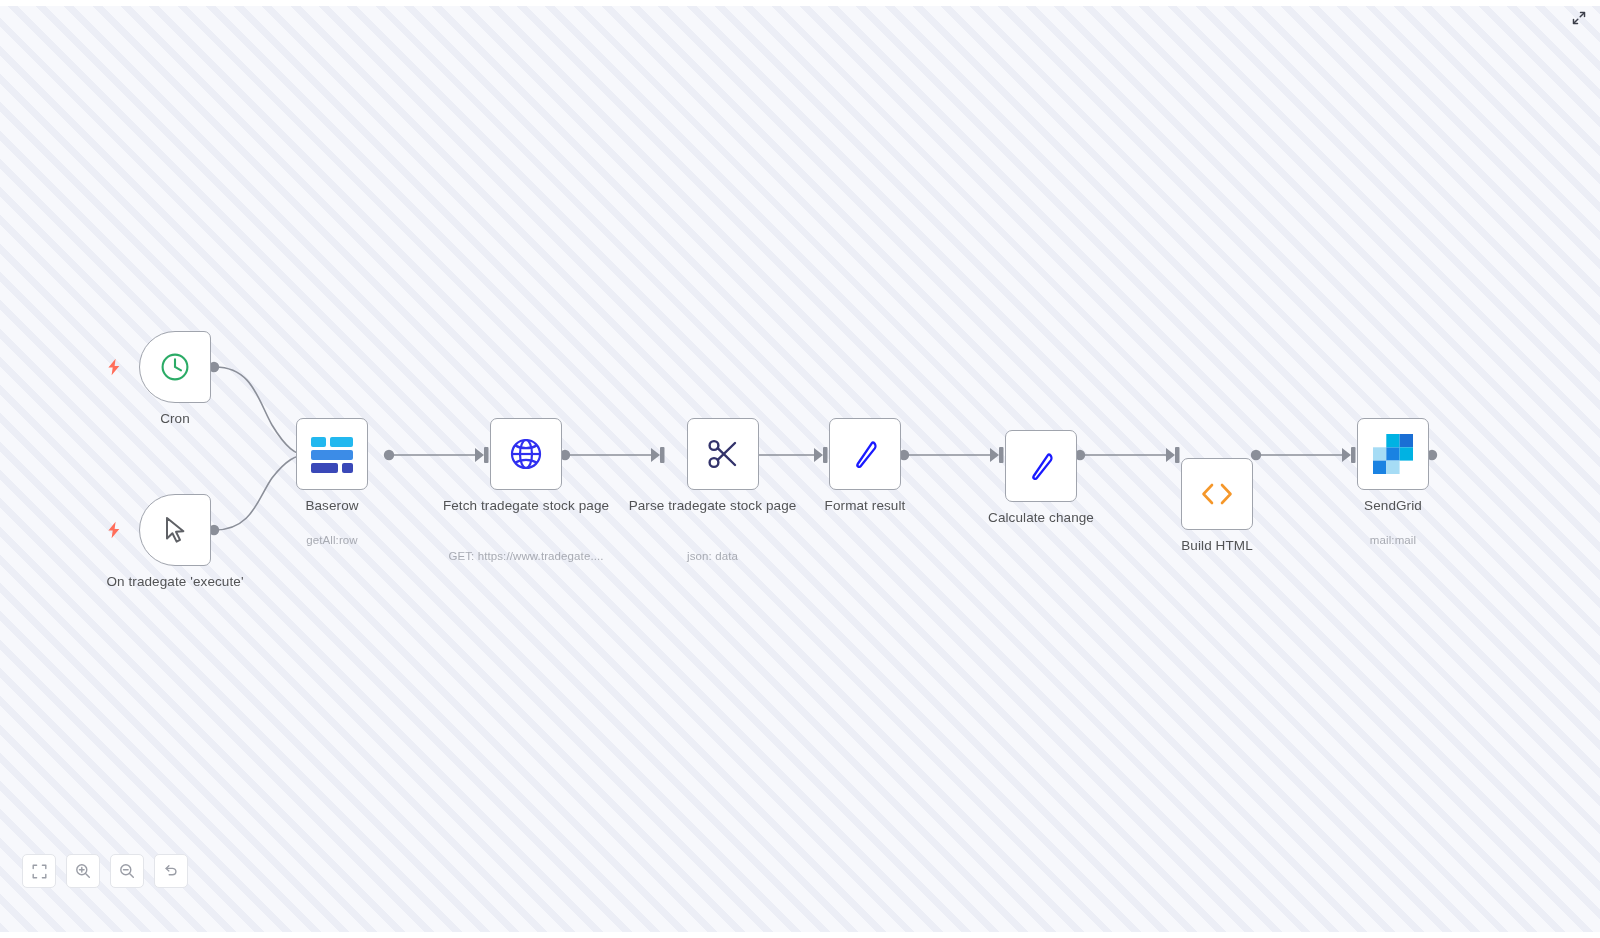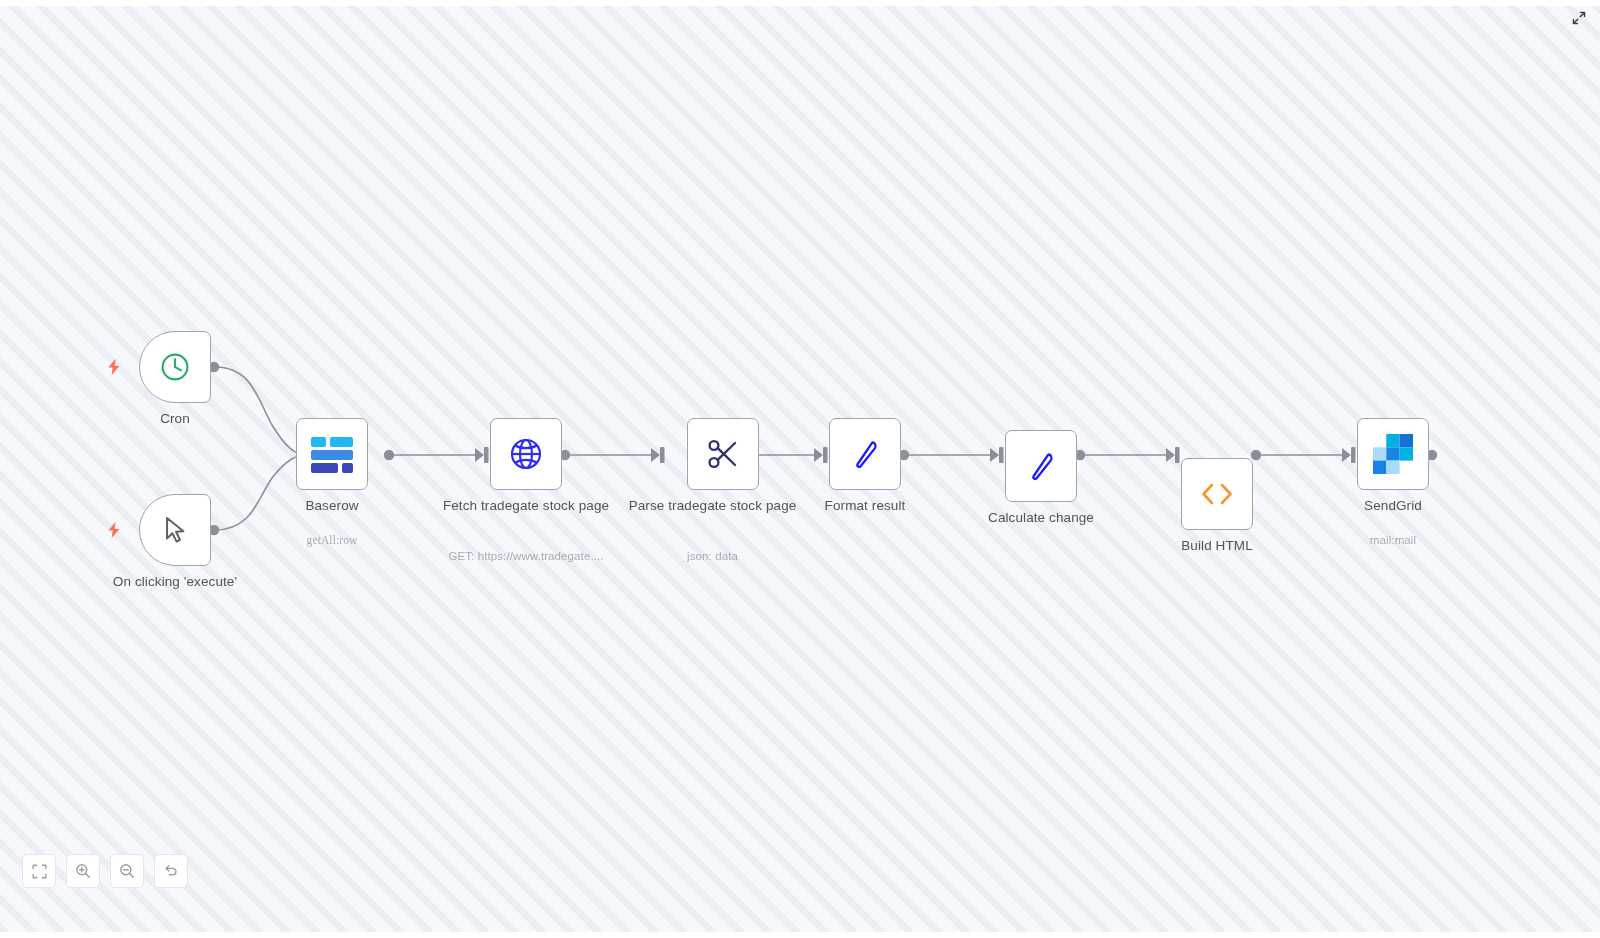"getAll:row" div.node-caption { font-family: Liberation Serif, serif -> none }
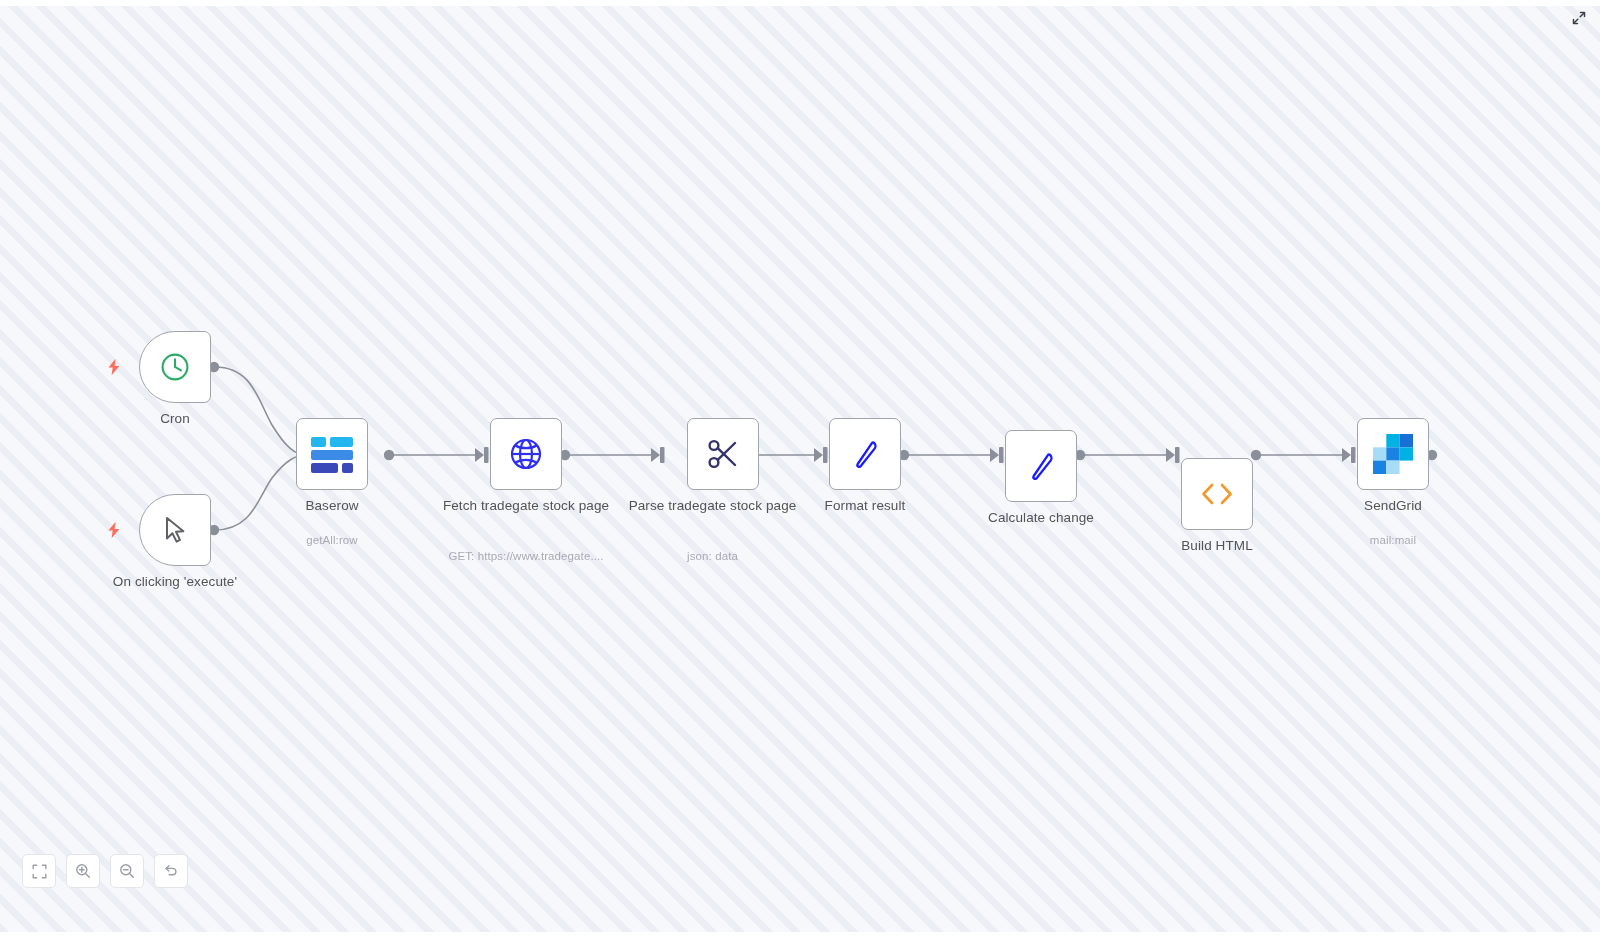"On clicking 'execute'" div.node-caption { text: clicking -> tradegate }
